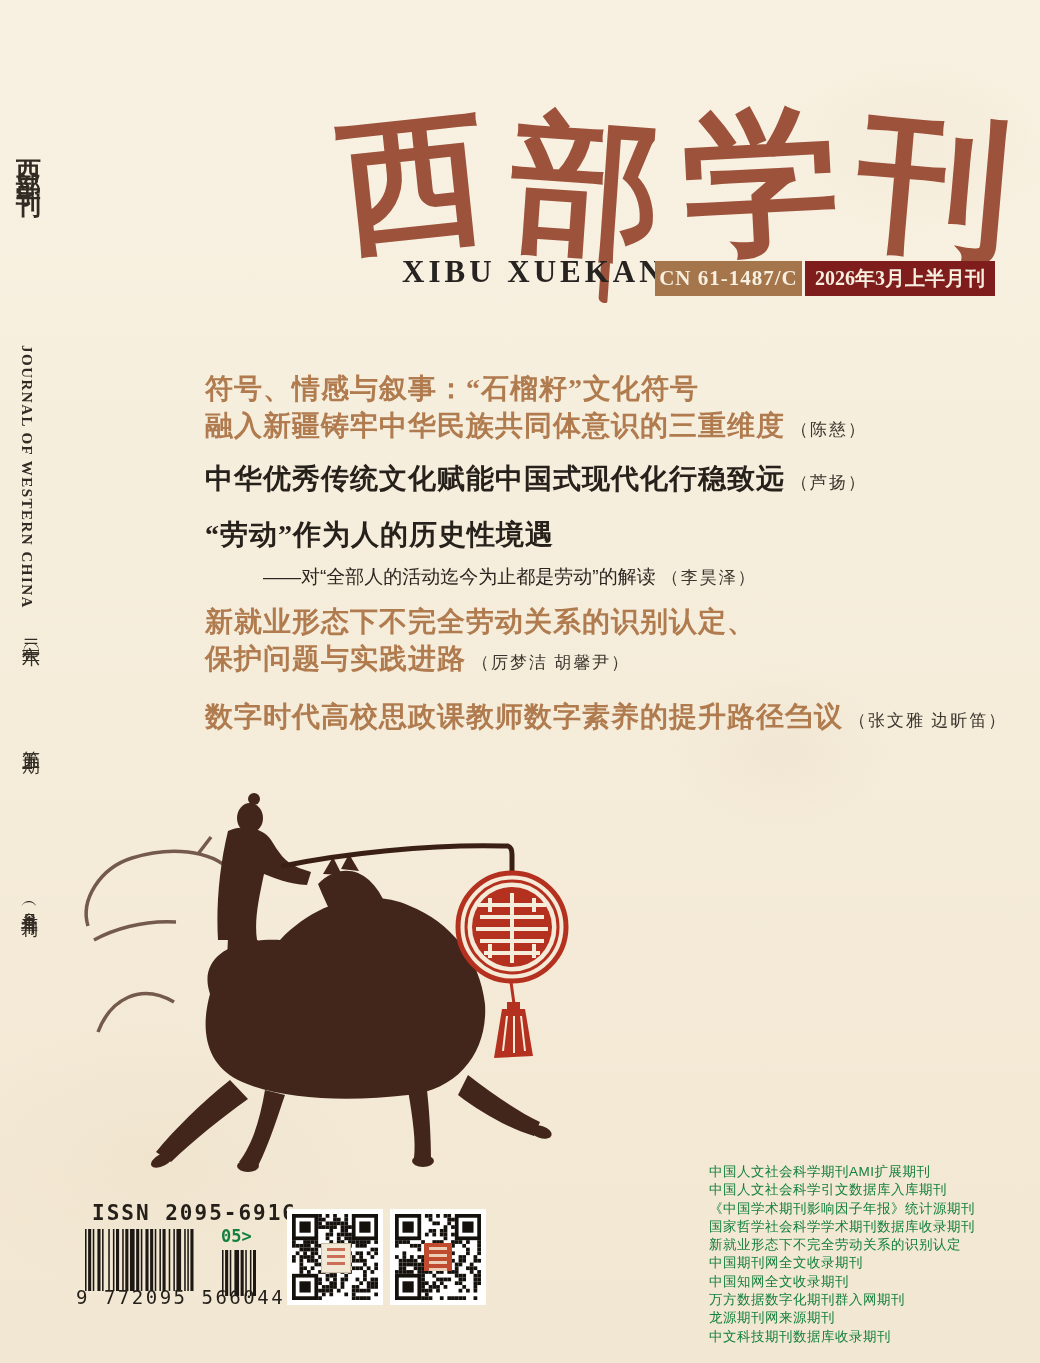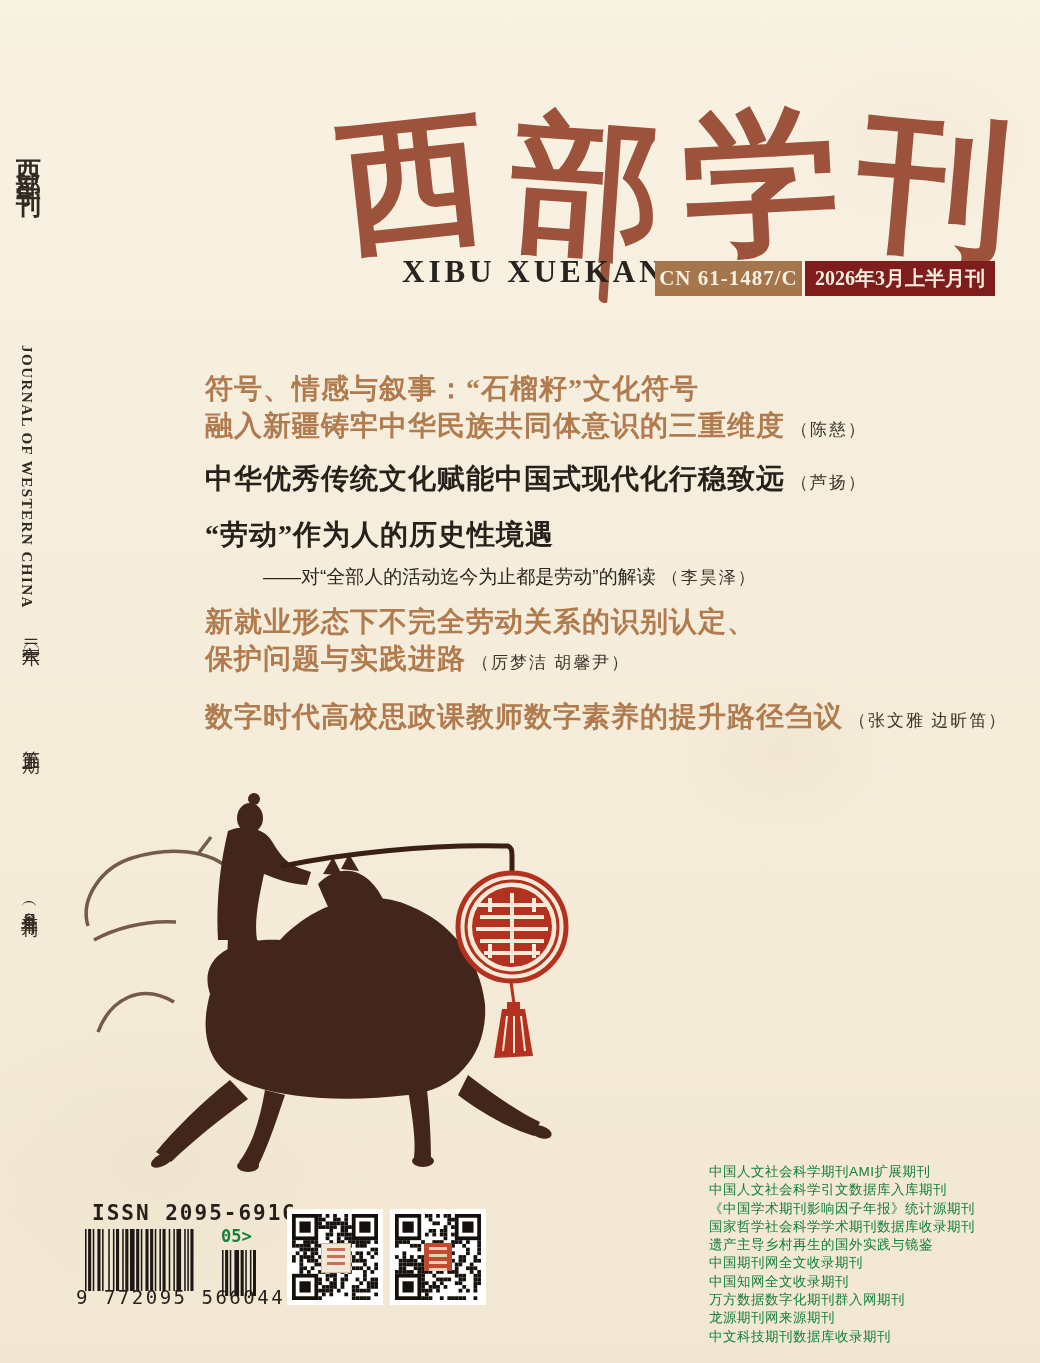"遗产主导乡村再生的国外实践与镜鉴" div { text: 遗产主导乡村再生的国外实践与镜鉴 -> 新就业形态下不完全劳动关系的识别认定 }
